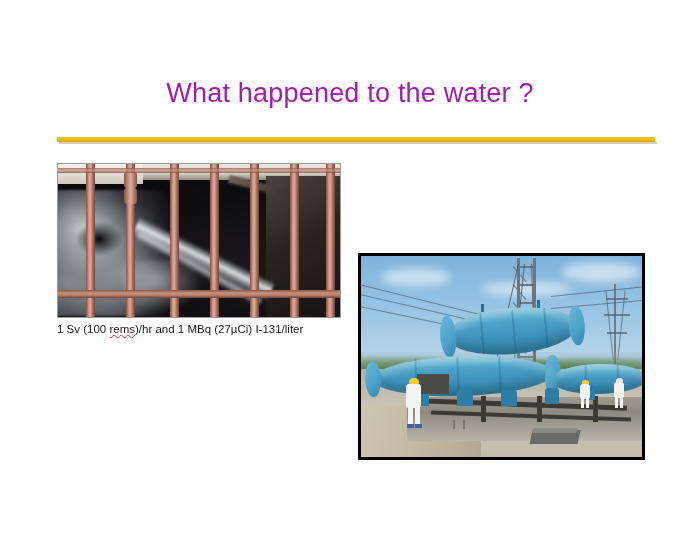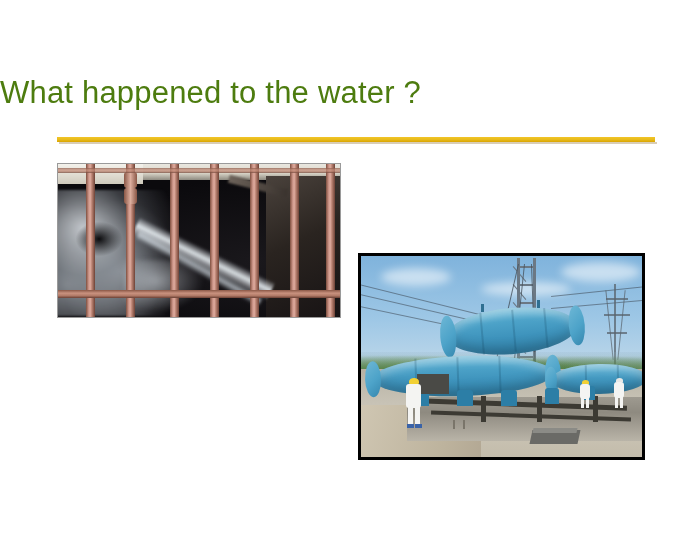"What happened to the water" #slide-title { color: #4d7c0f -> #a21caf; font-size: 31px -> 27px; text-align: left -> center }
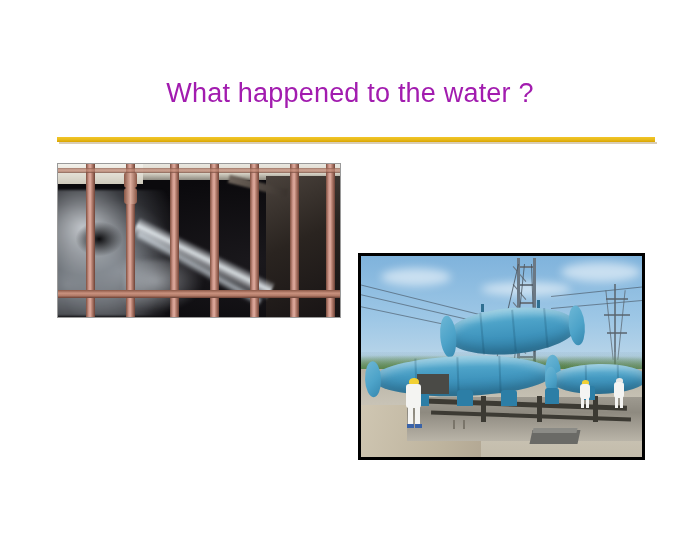"1 Sv (100 rems)/hr and" div { html: none -> <div> <span>1 Sv (100 </span><span>rems</span><span>)/hr and 1 MBq (27µCi) I-131/liter</span> </div> }
